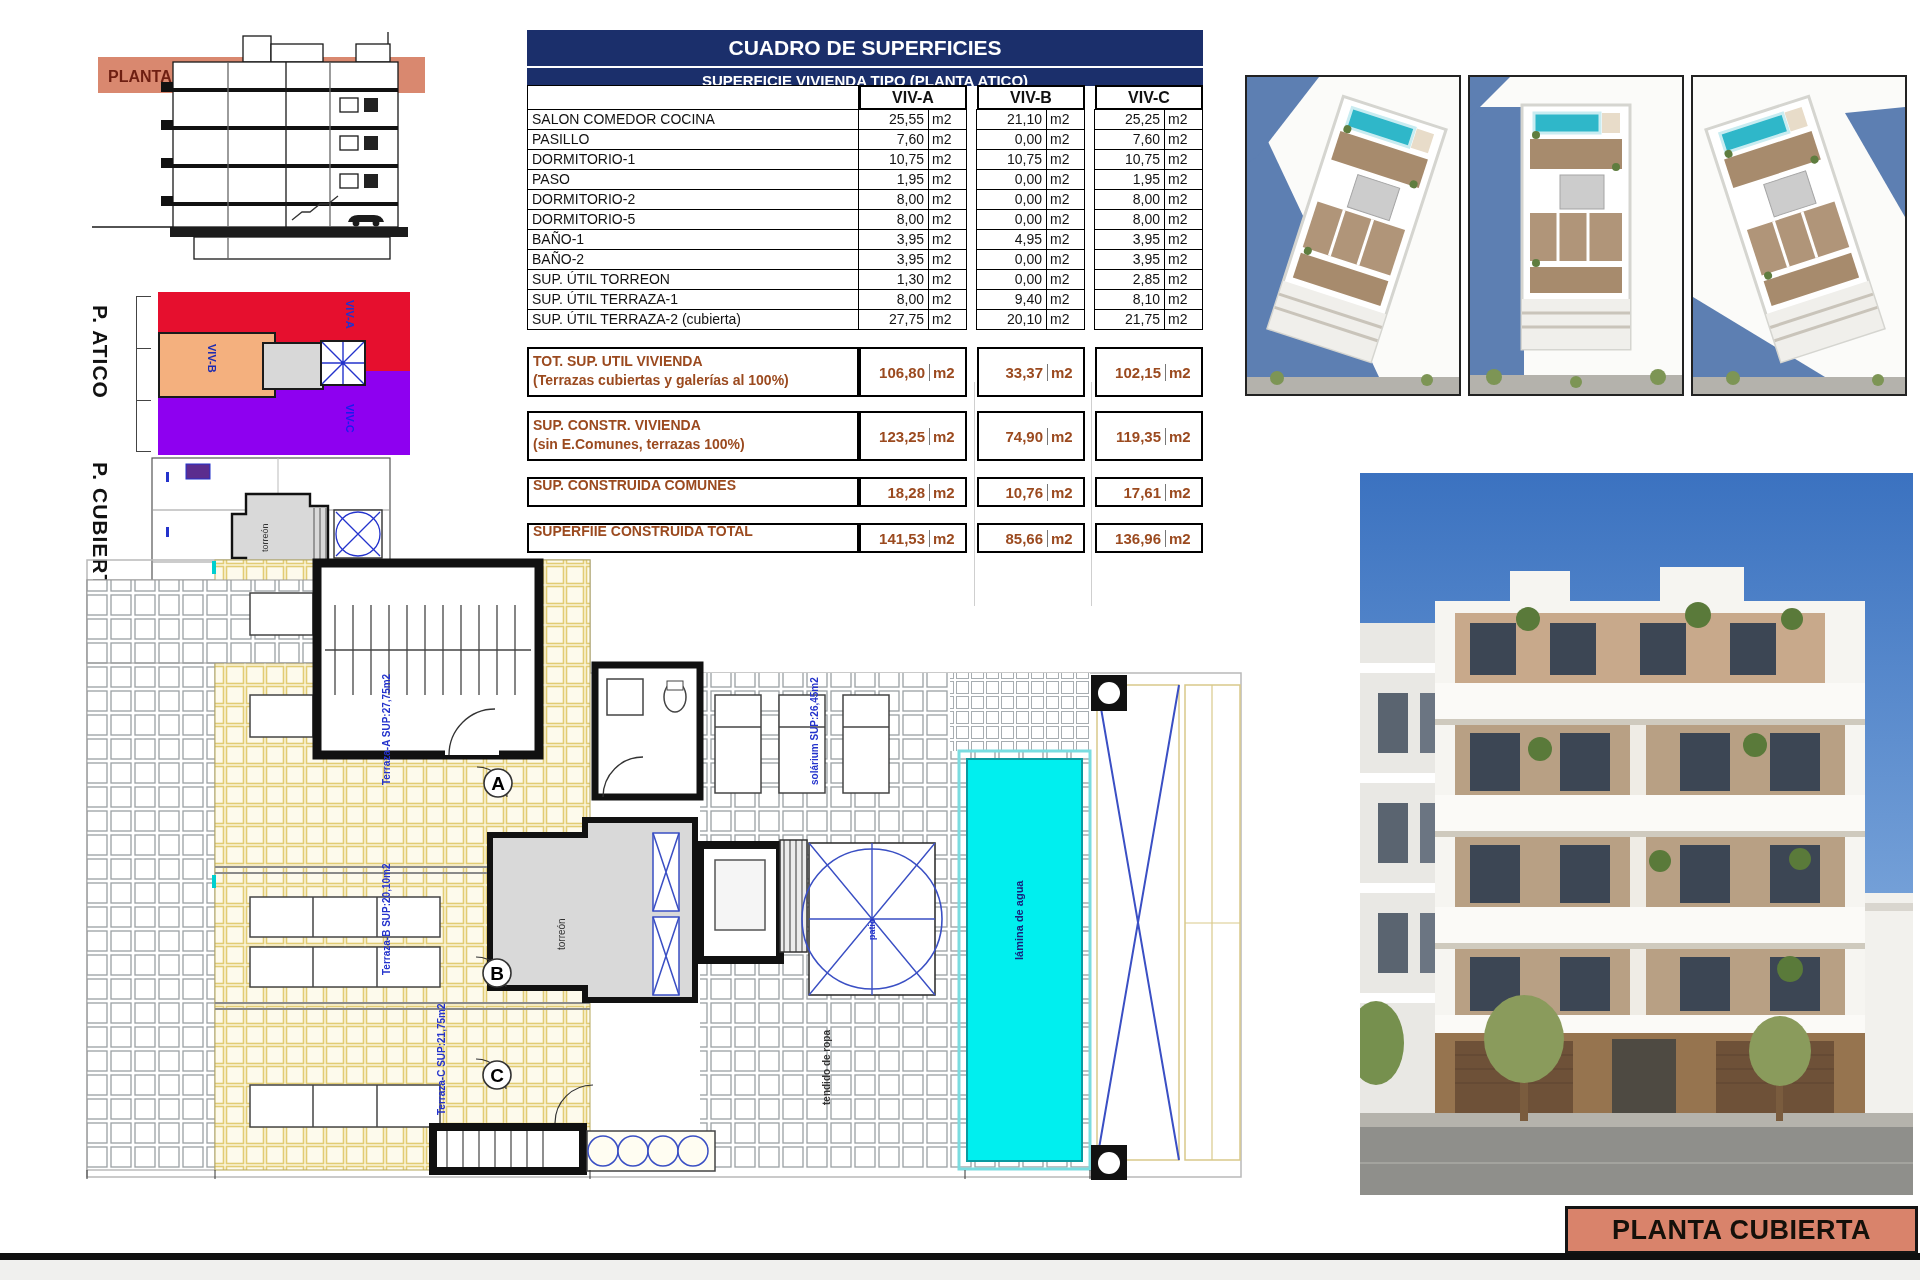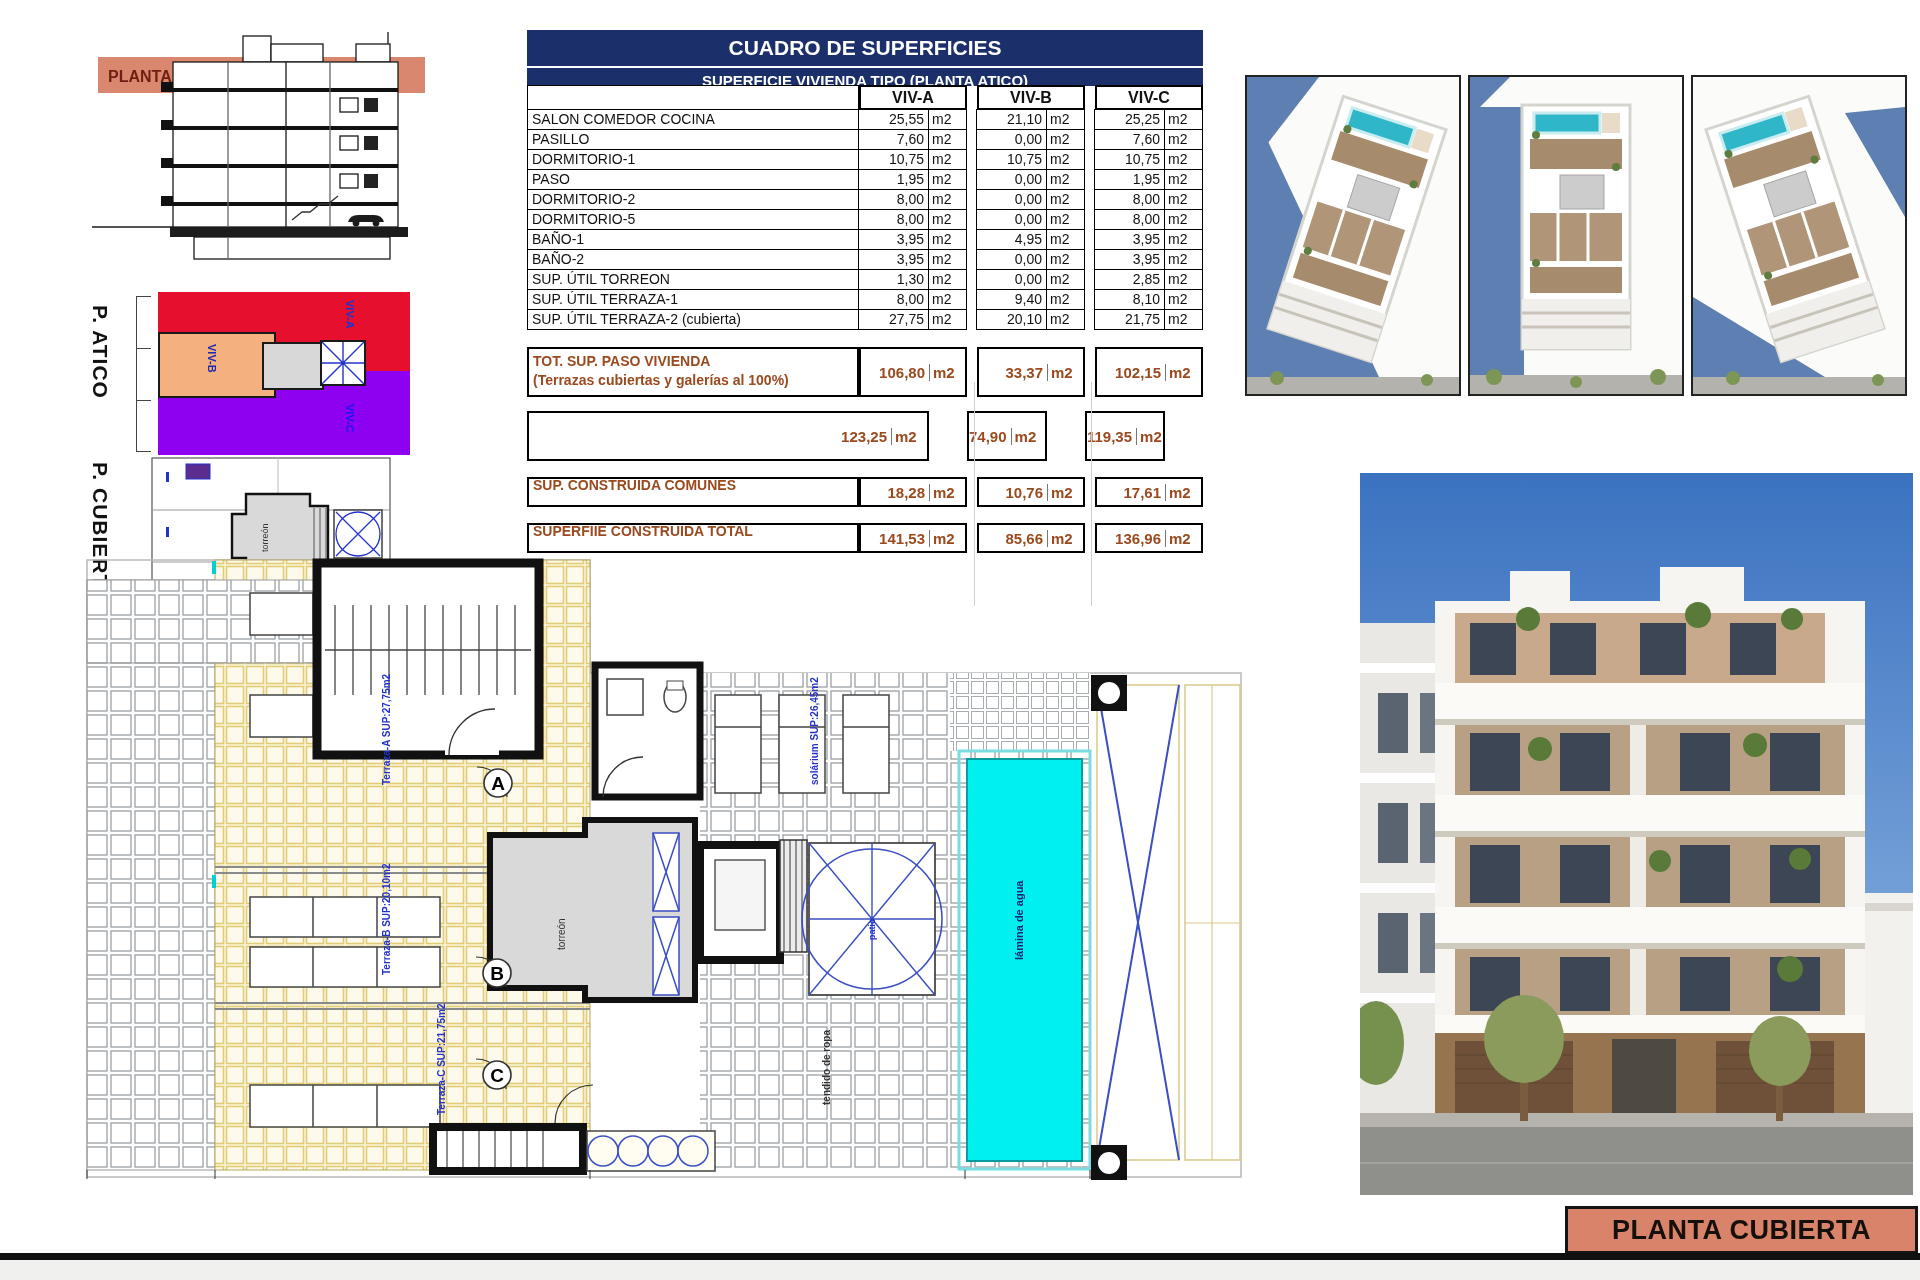"TOT. SUP. PASO VIVIENDA" span { text: PASO -> UTIL }
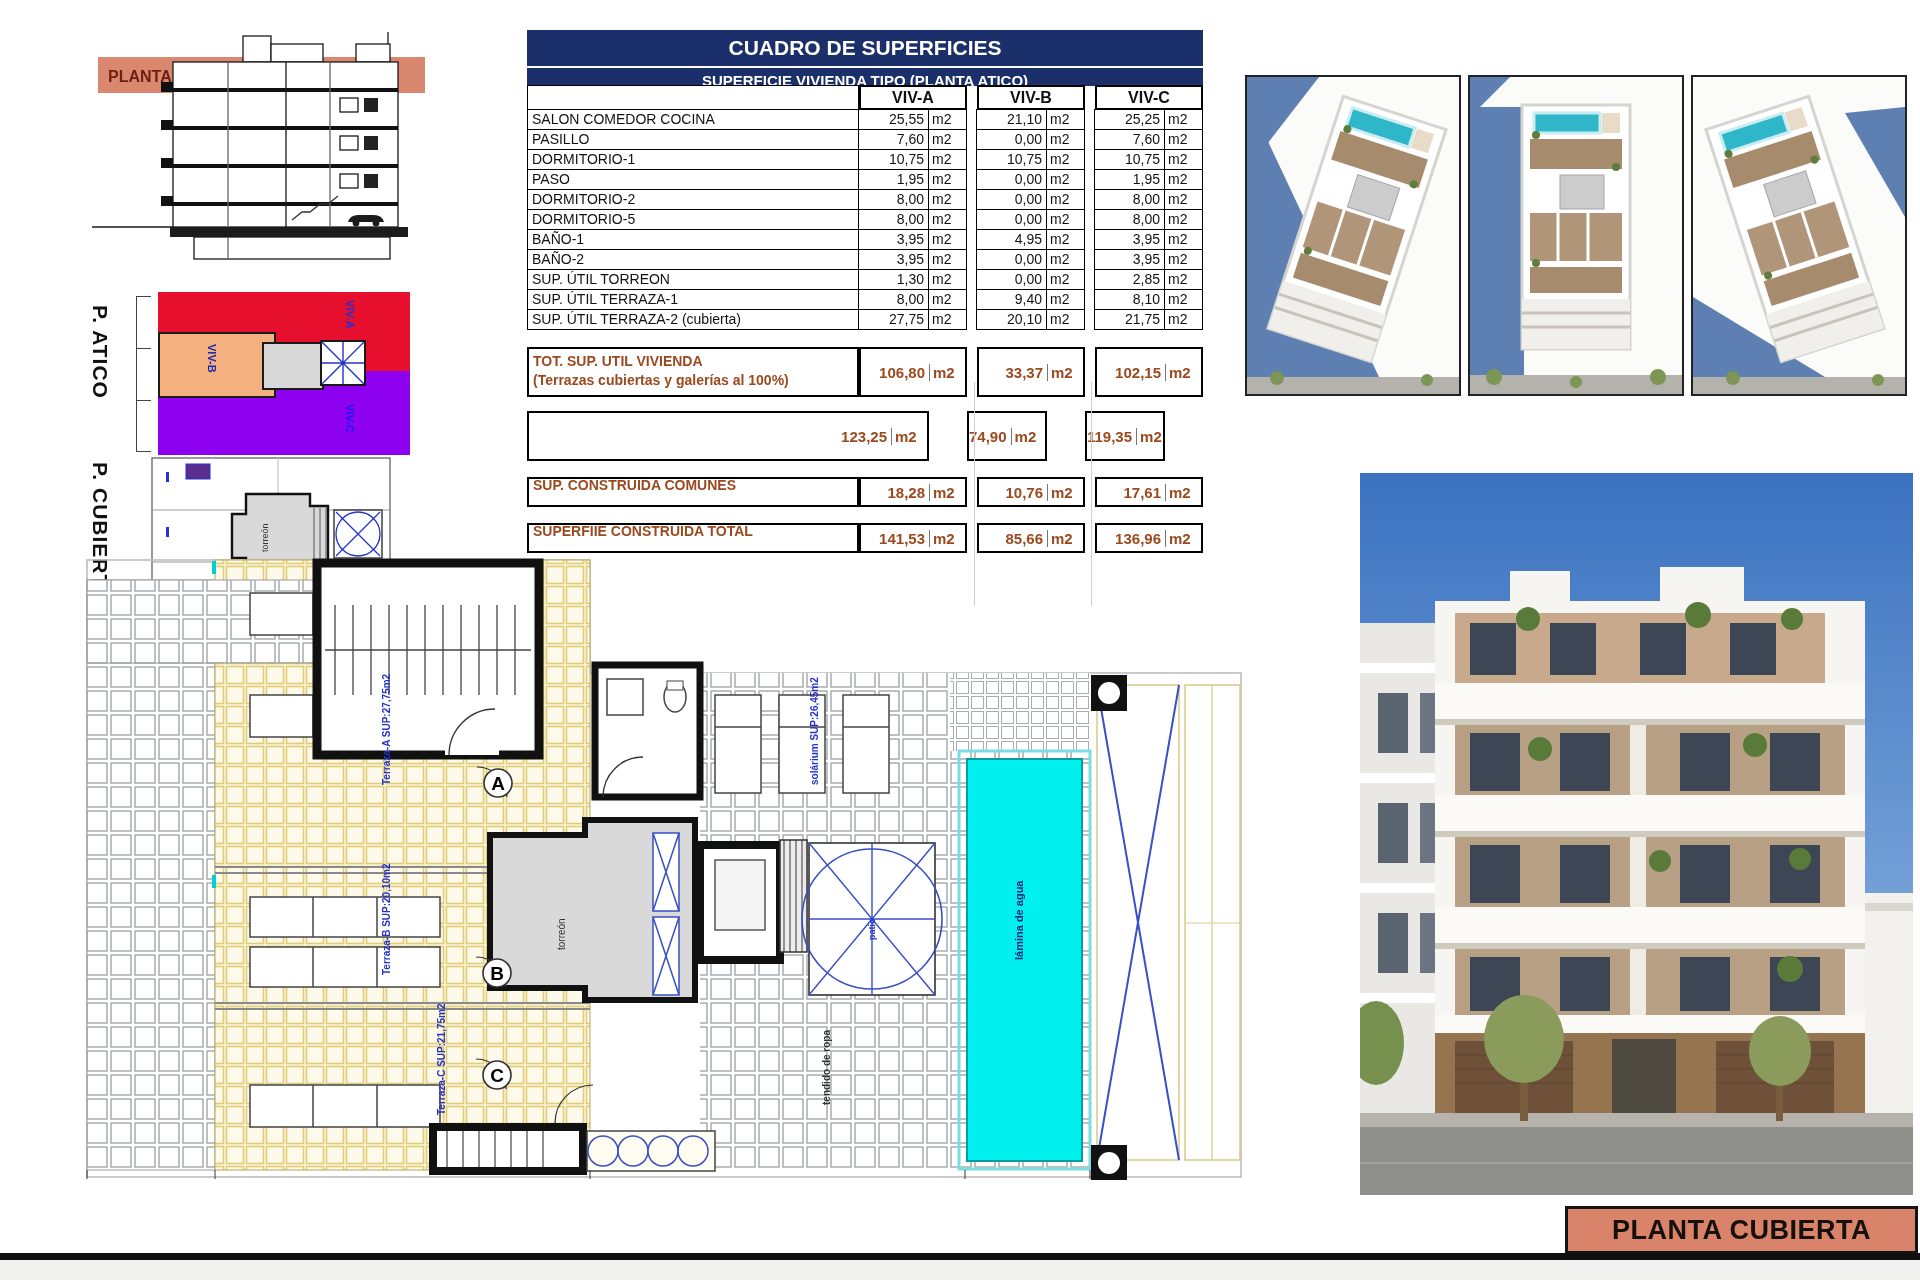"SUP. CONSTR. VIVIENDA" div.t-lab { html: none -> <div><span>SUP. CONSTR. VIVIENDA</span><br><span>(sin E.Comunes, terrazas 100%)</span></div> }
